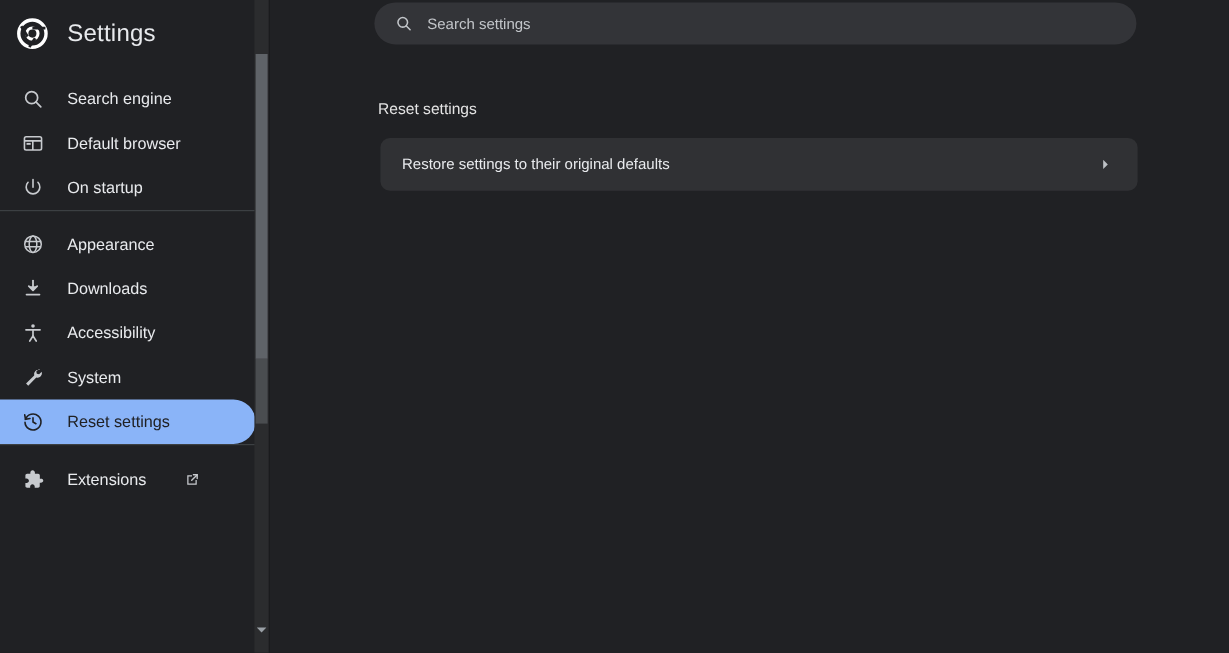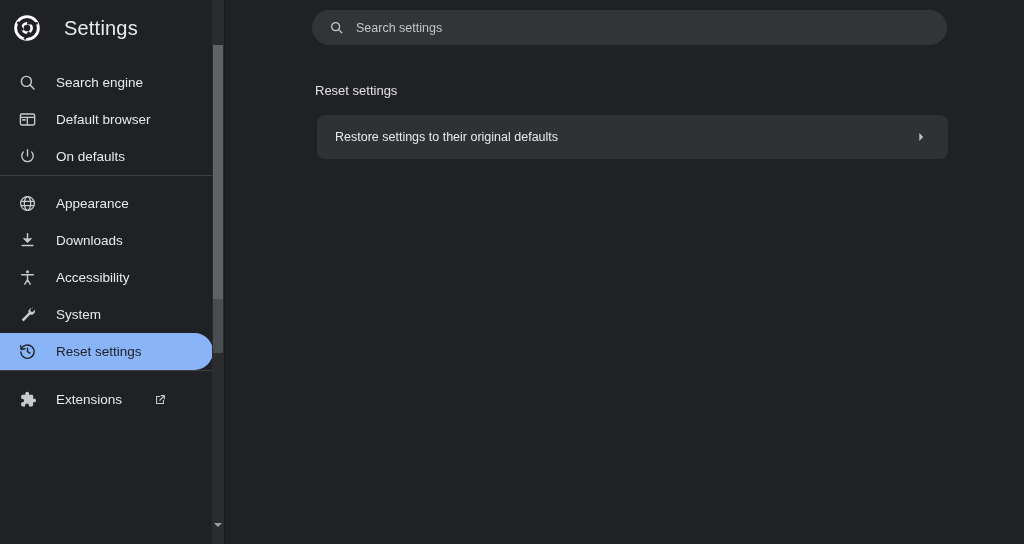"Settings" .brand { gap: 24px -> 16px }
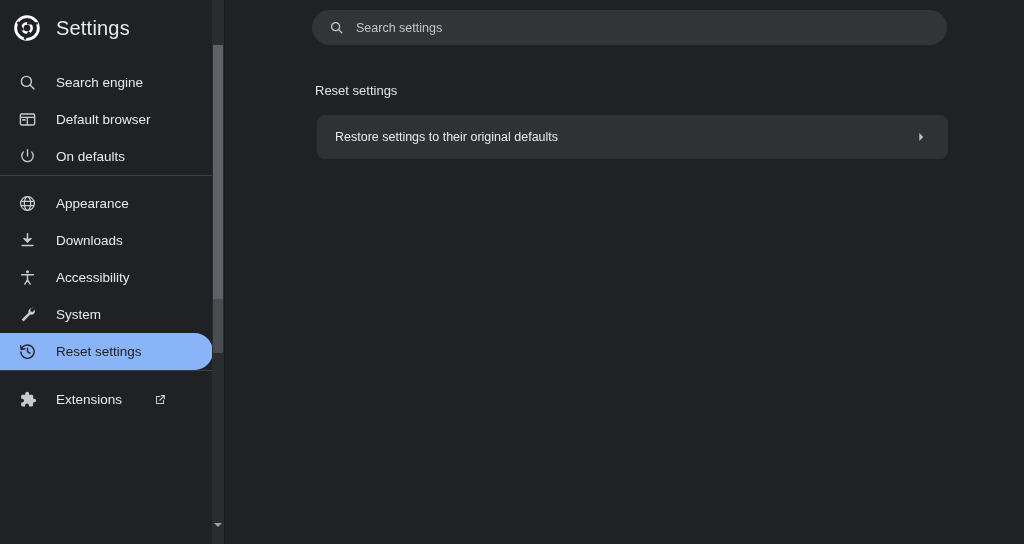"Search settings" .searchbar { top: 10px -> 2px }
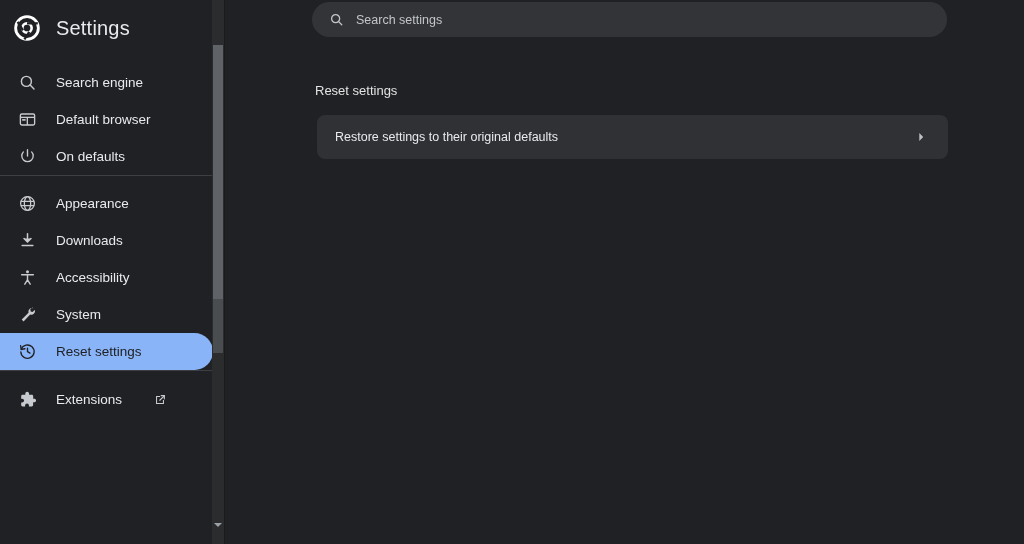"On defaults" span.nav-label { text: defaults -> startup }
